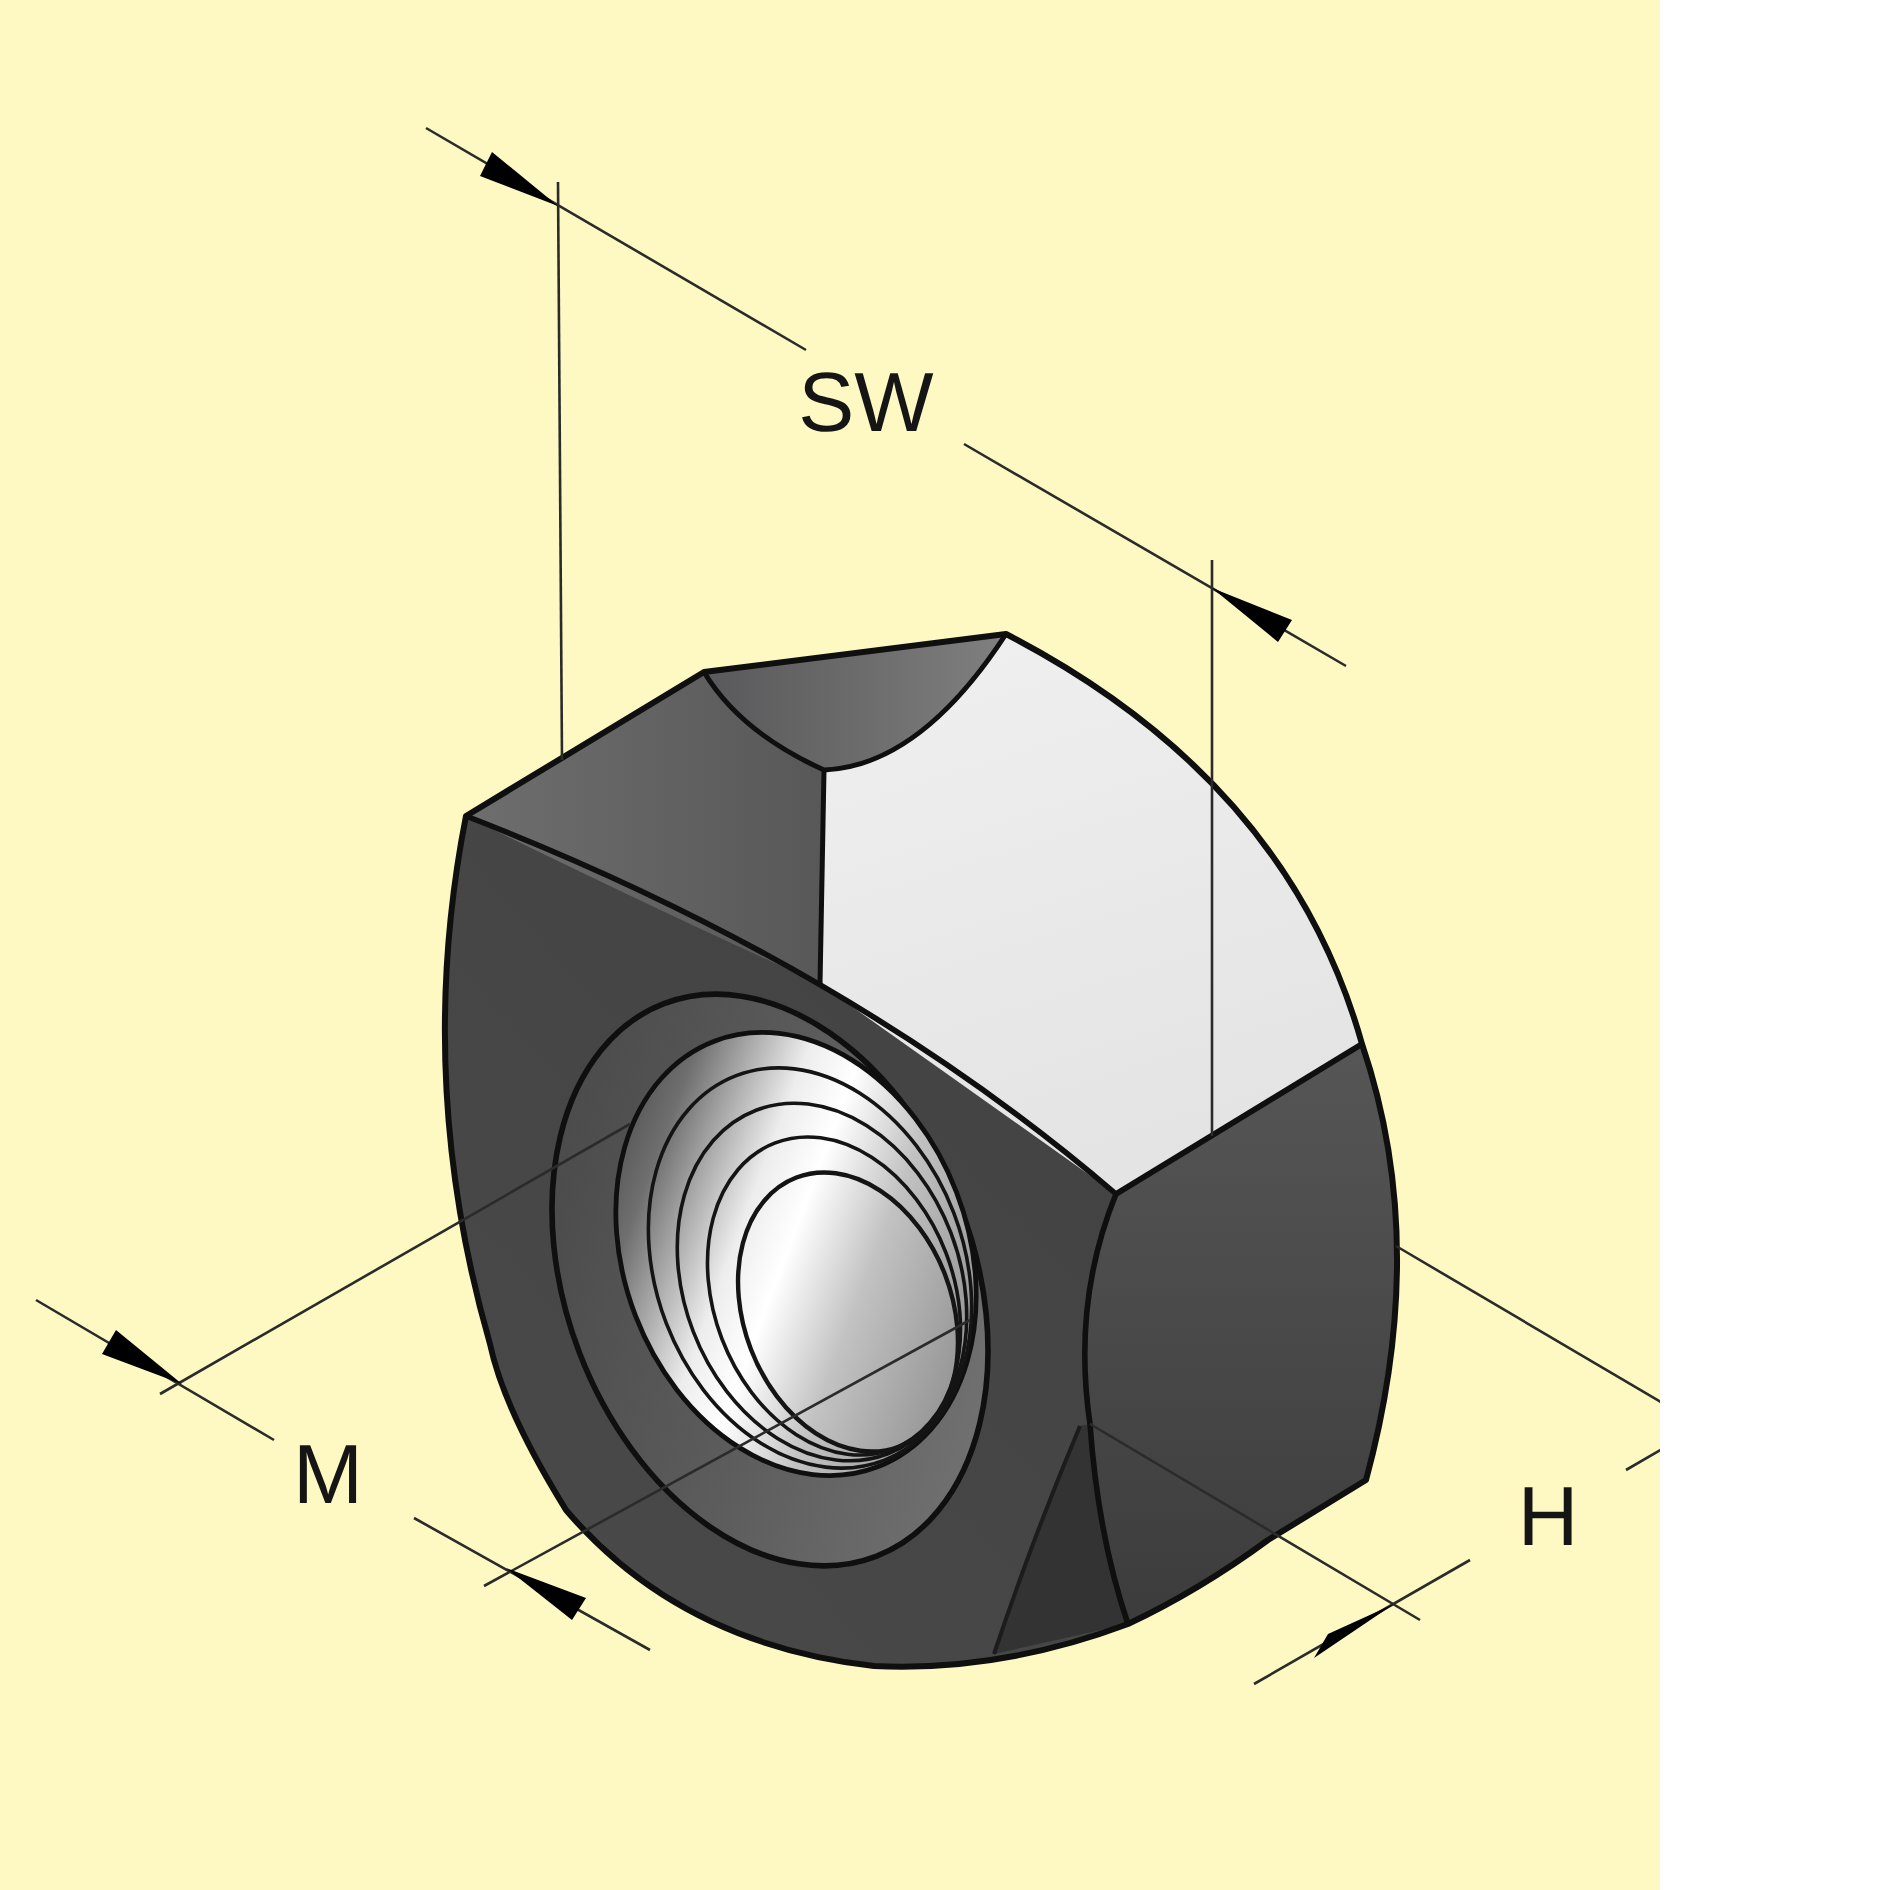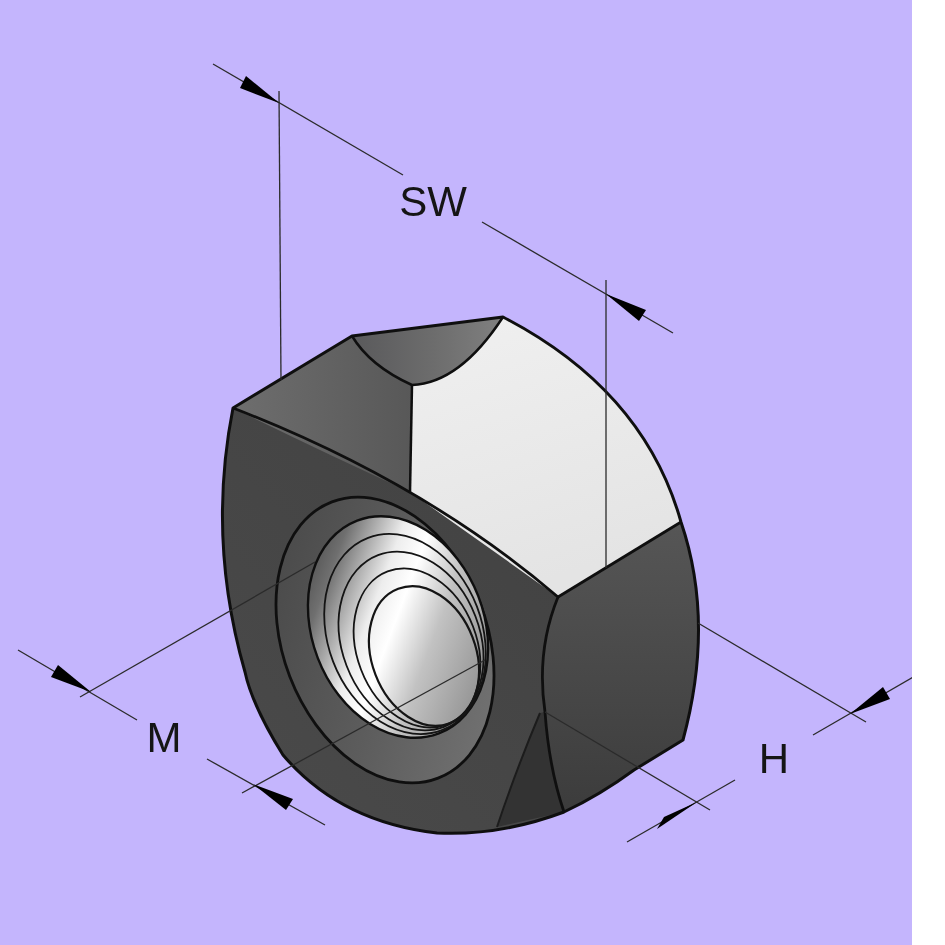"SW" .canvas { background: #c4b5fd -> #fef9c3; width: 912px -> 830px }
